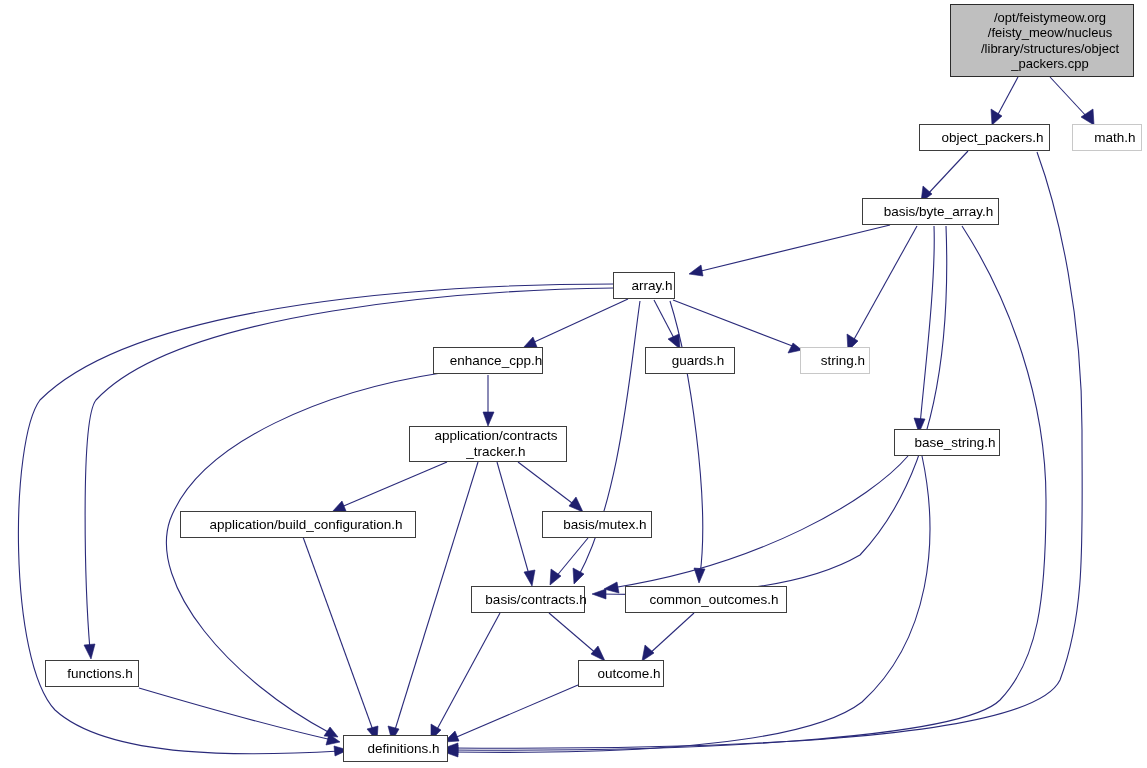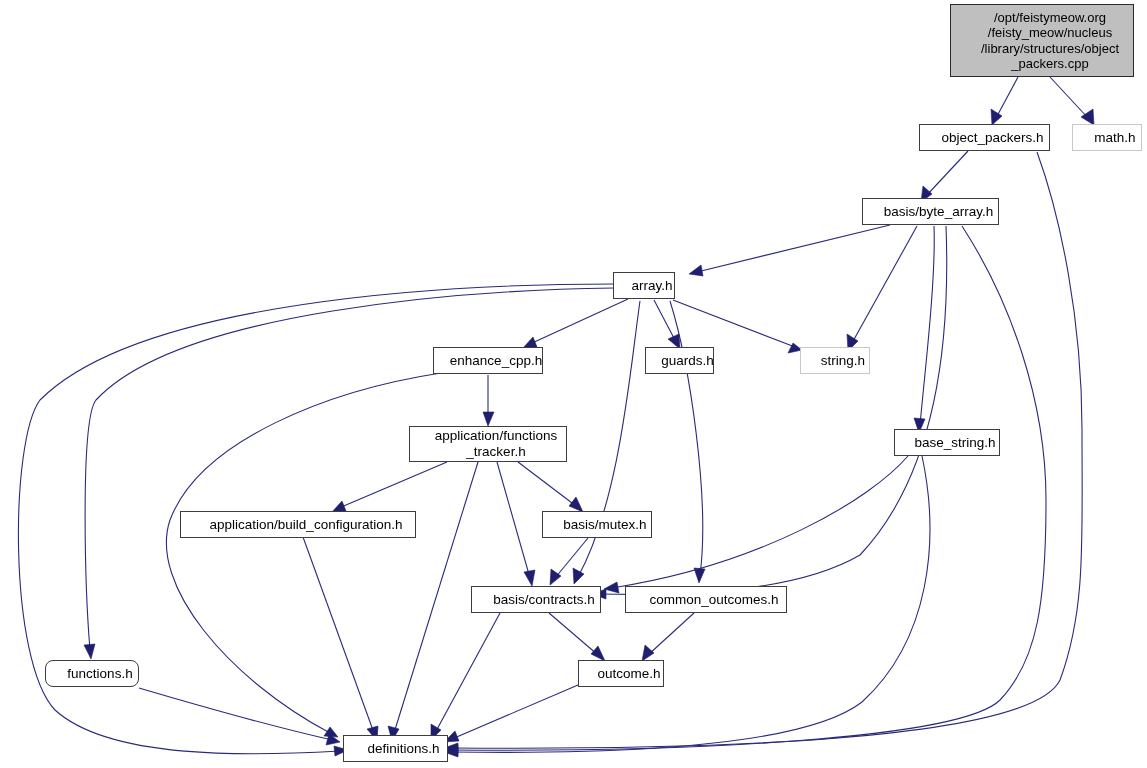"guards.h" div.node { width: 69px -> 90px }
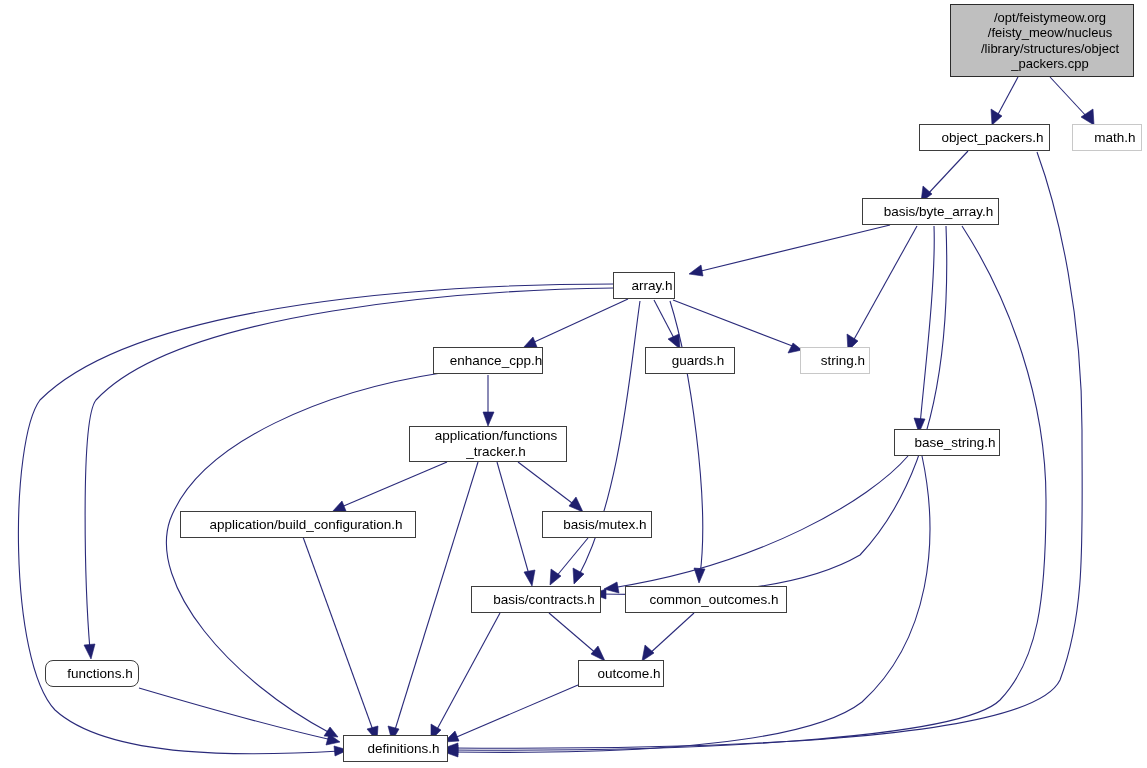"application/functions" span { text: application/functions -> application/contracts }
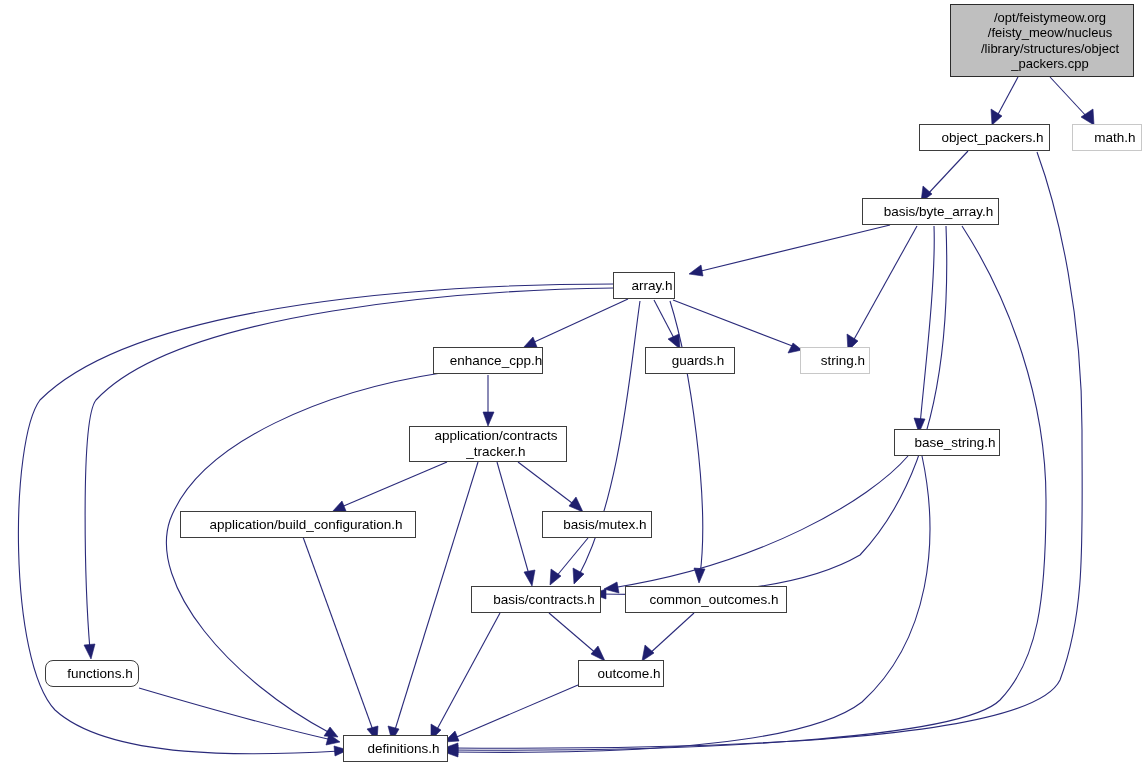"basis/contracts.h" div.node { width: 130px -> 114px }
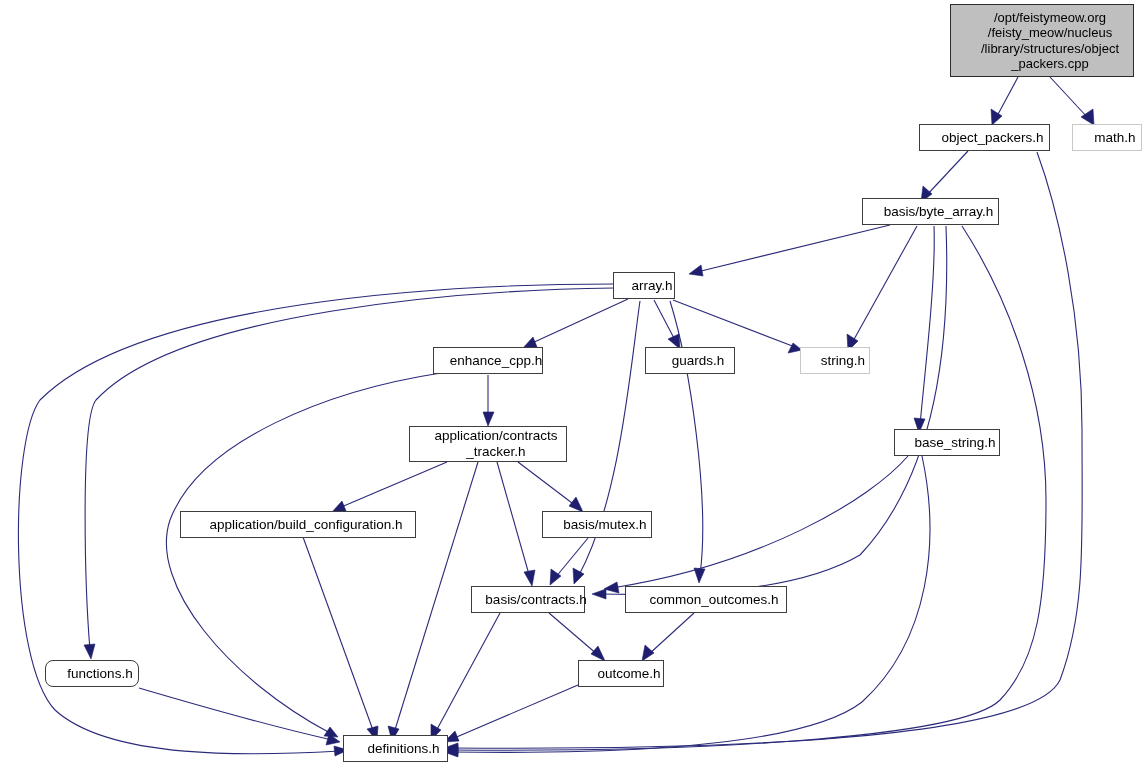"functions.h" div.node { border-radius: 8px -> none }
